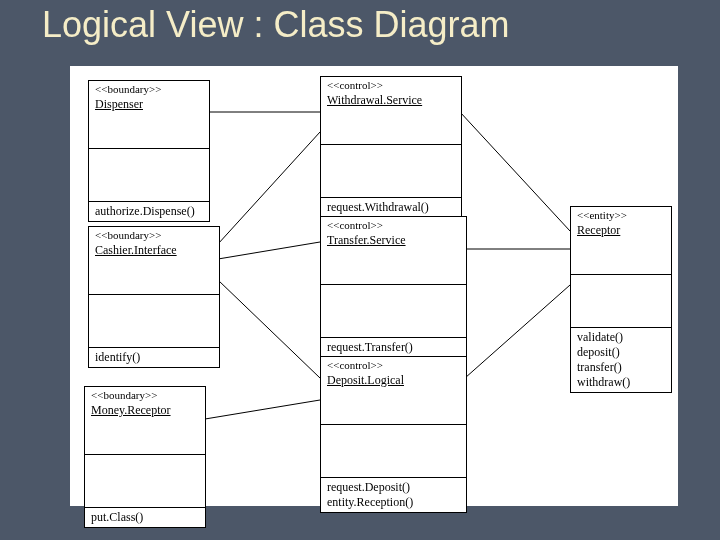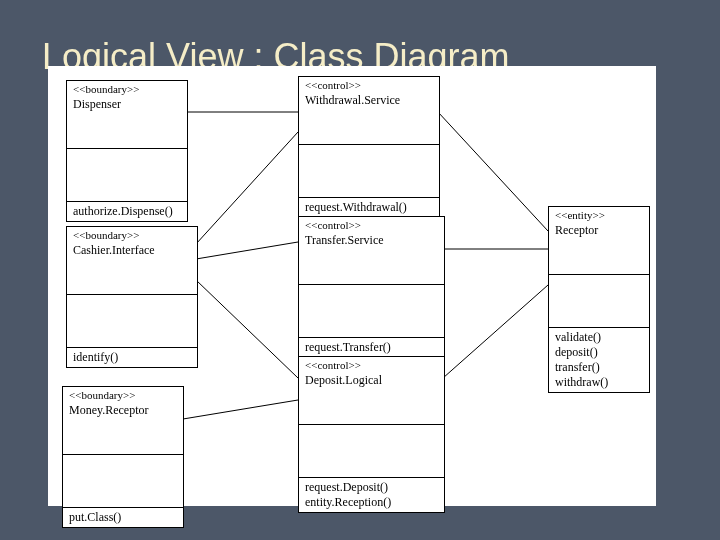"Logical View : Class Diagram" .title { margin-top: 32px -> none }
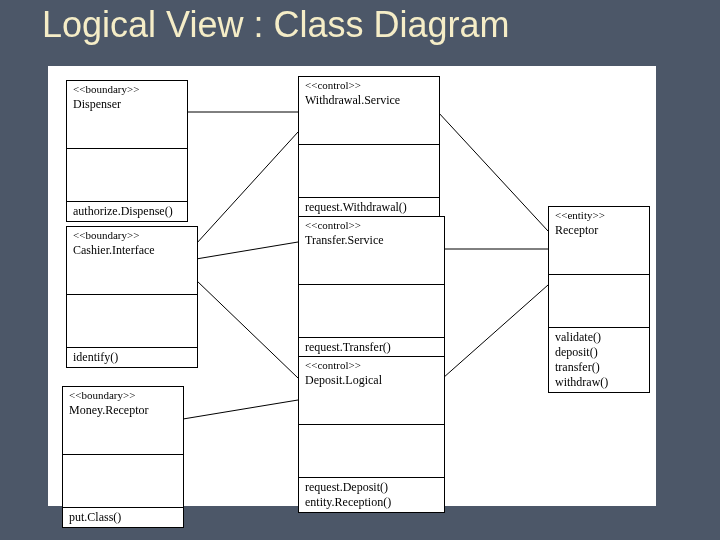"<<boundary>>" .diagram { left: 48px -> 70px }
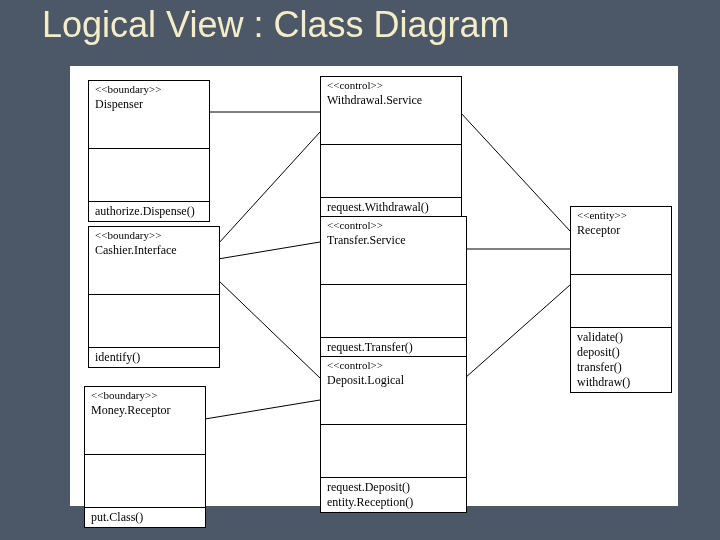"Dispenser" .name { text-decoration: none -> underline }
